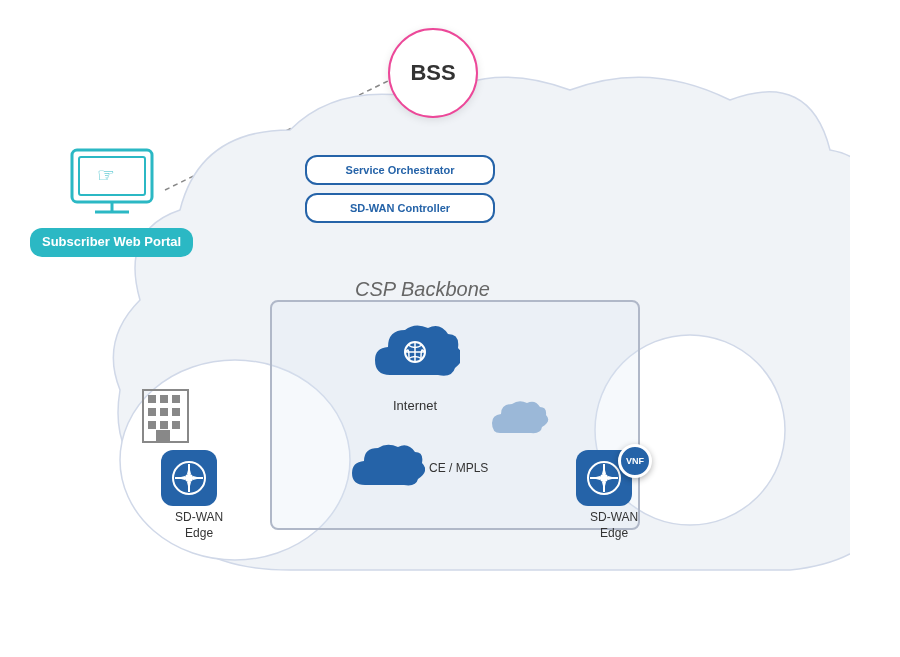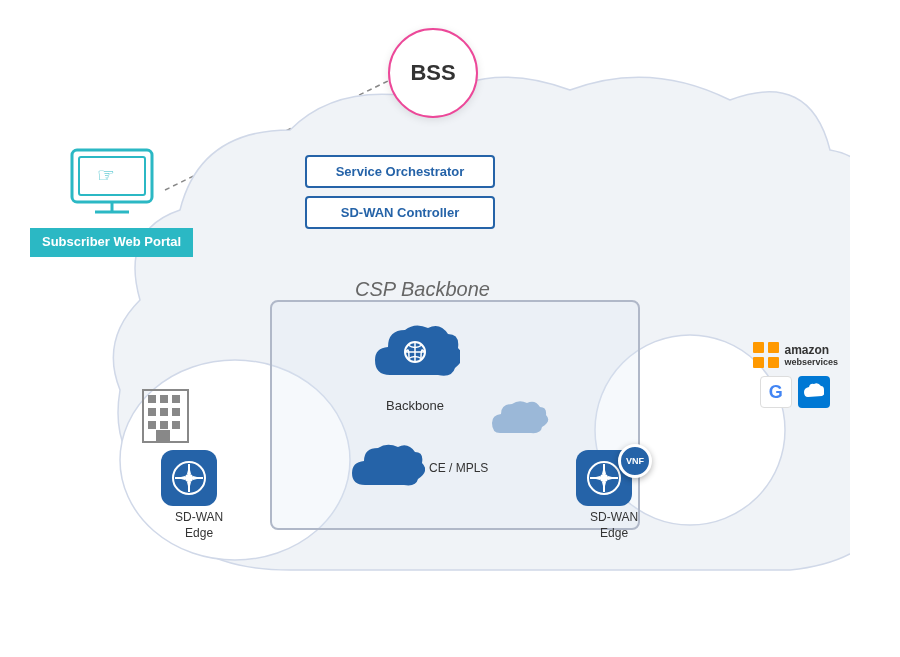"Service Orchestrator" .control-box { border-radius: 4px -> 12px; font-size: 13px -> 11px }
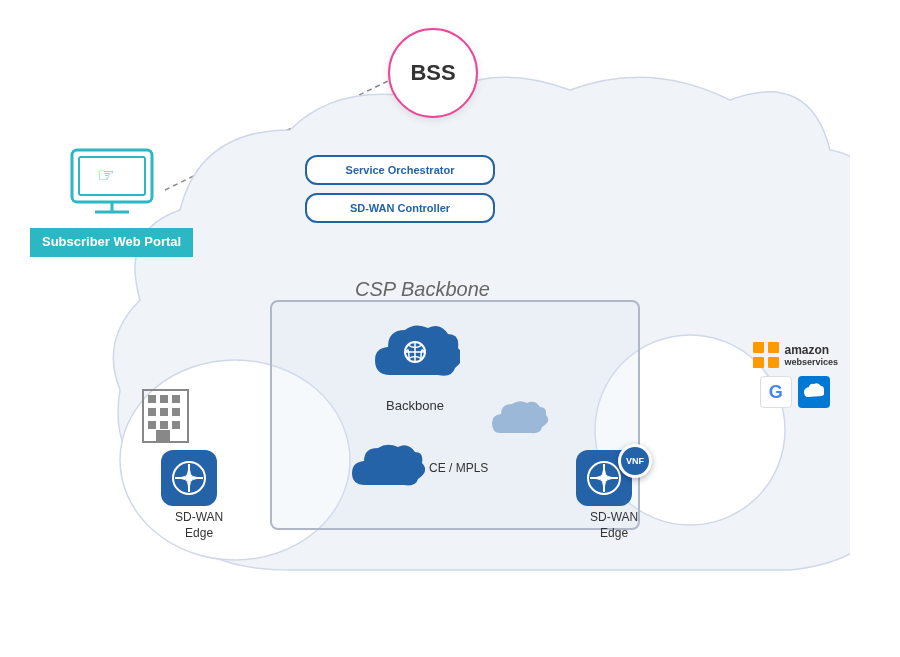"Subscriber Web Portal" .portal-label { border-radius: 0 -> 12px }
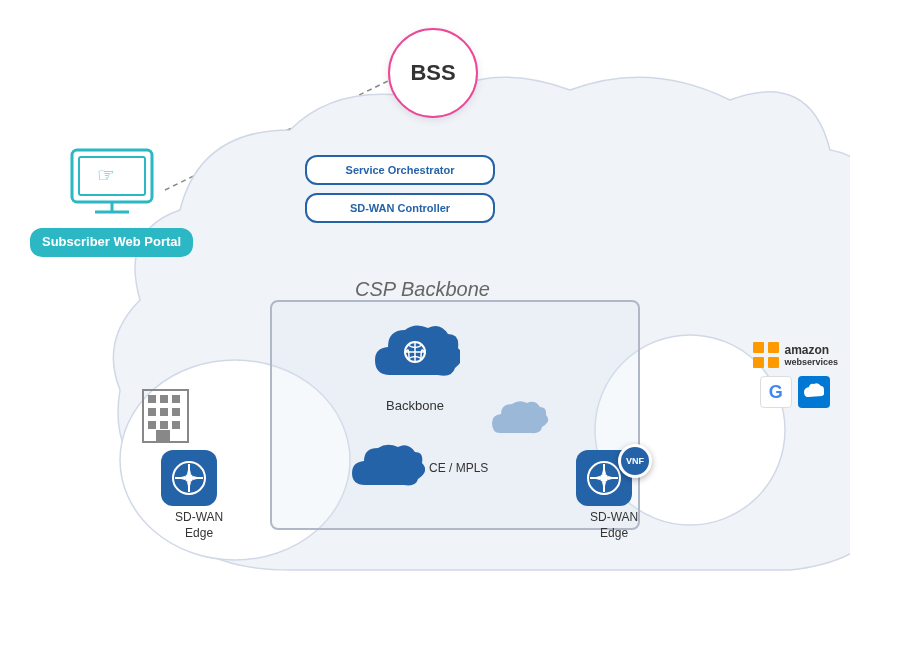"amazon" div.aws-area { html: <div> <div> <div> <div> <svg> <rect></rect> <rect></rect> <rect></rect> <rect></rect> </svg> <div> <div>amazon</div> <div>webservices</div> </div> </div> </div> <div> <div>G</div> <div> <svg> <path></path> </svg> </div> </div> </div> </div> -> none }
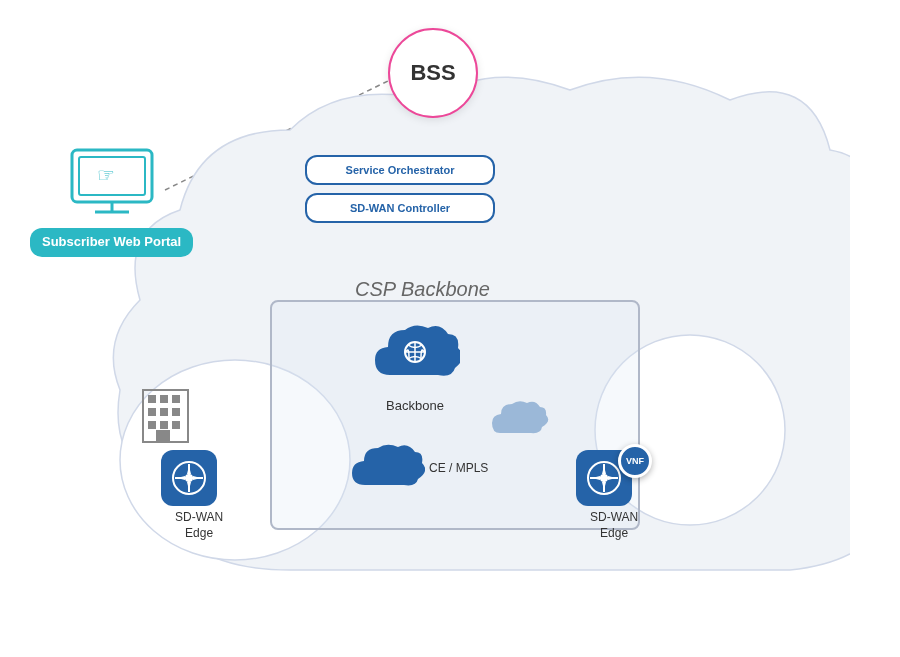"Backbone" div.internet-label { text: Backbone -> Internet }
